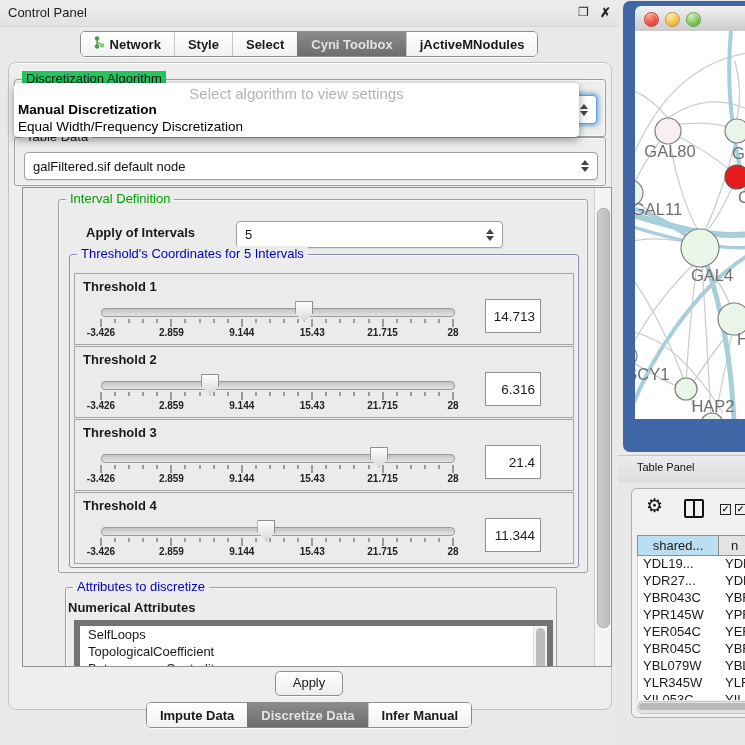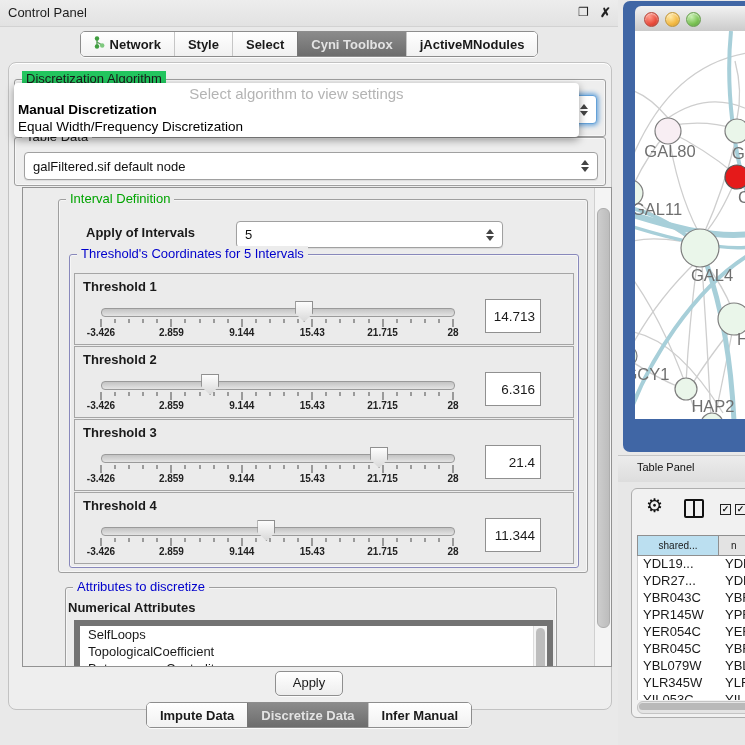"shared..." .th { font-size: 10px -> 13px }
